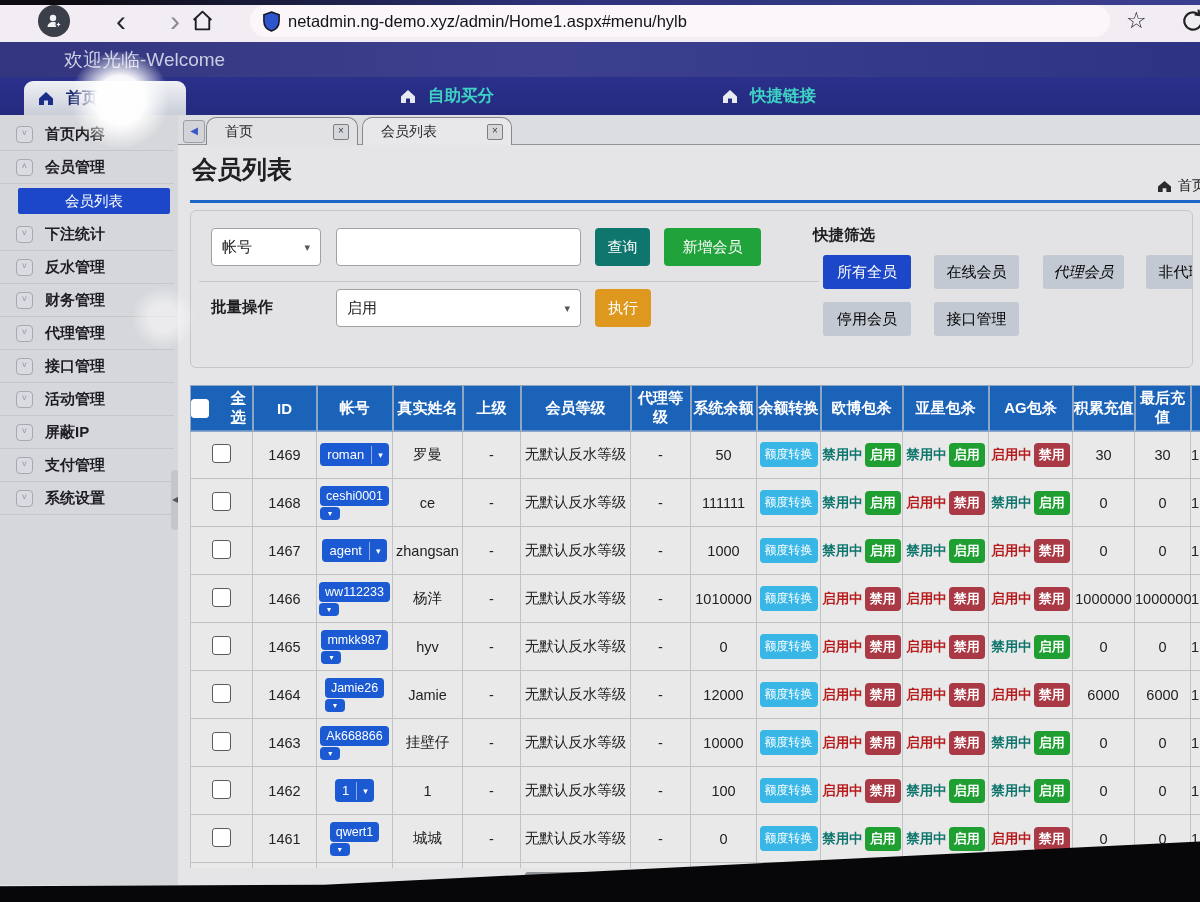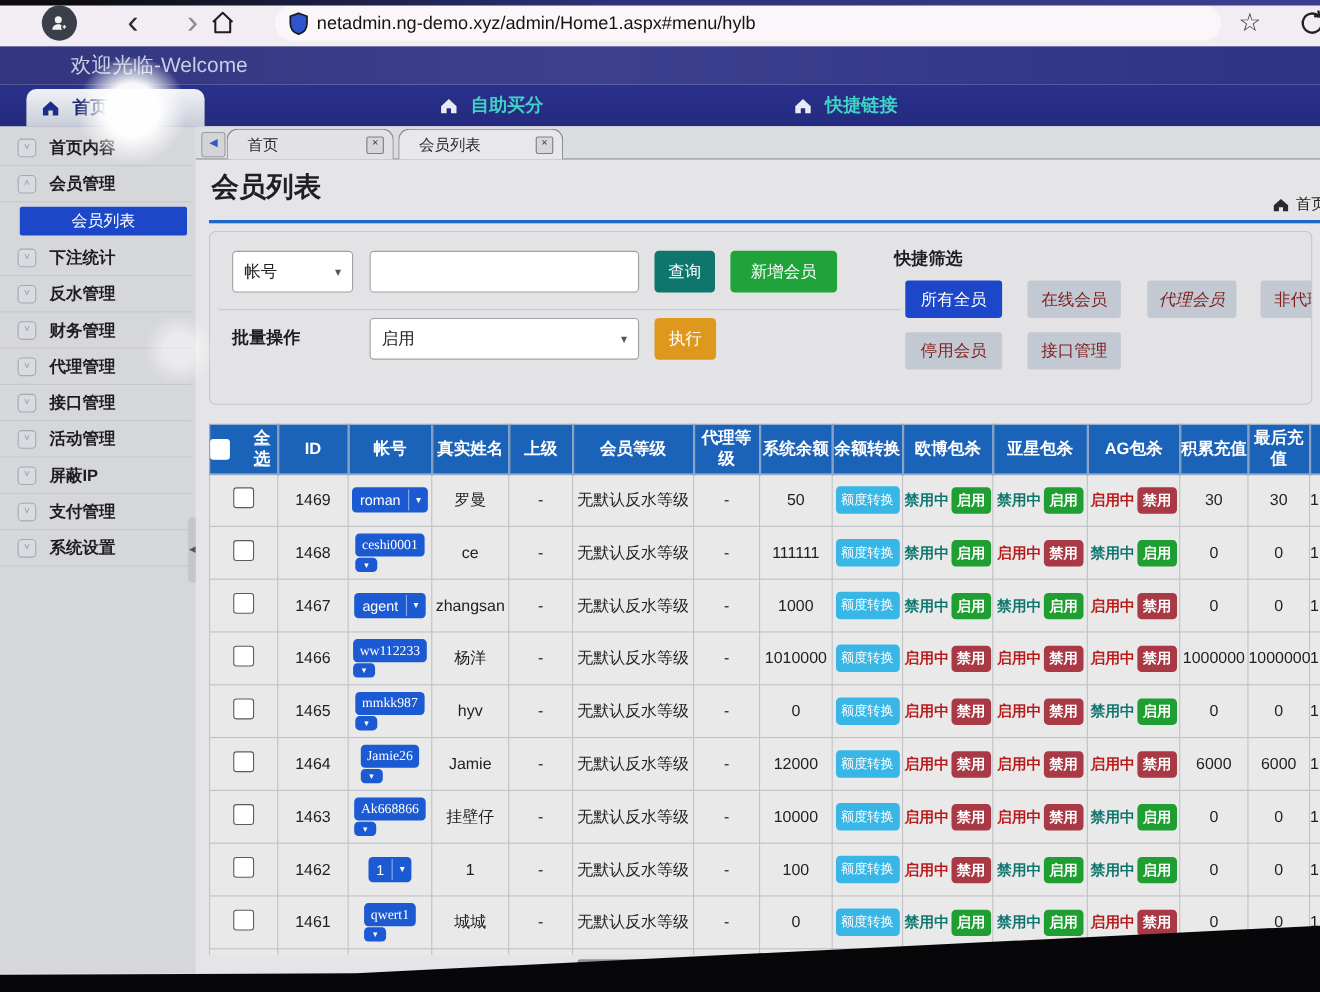"在线会员" .qbtn { color: #7f1d1d -> #000000 }
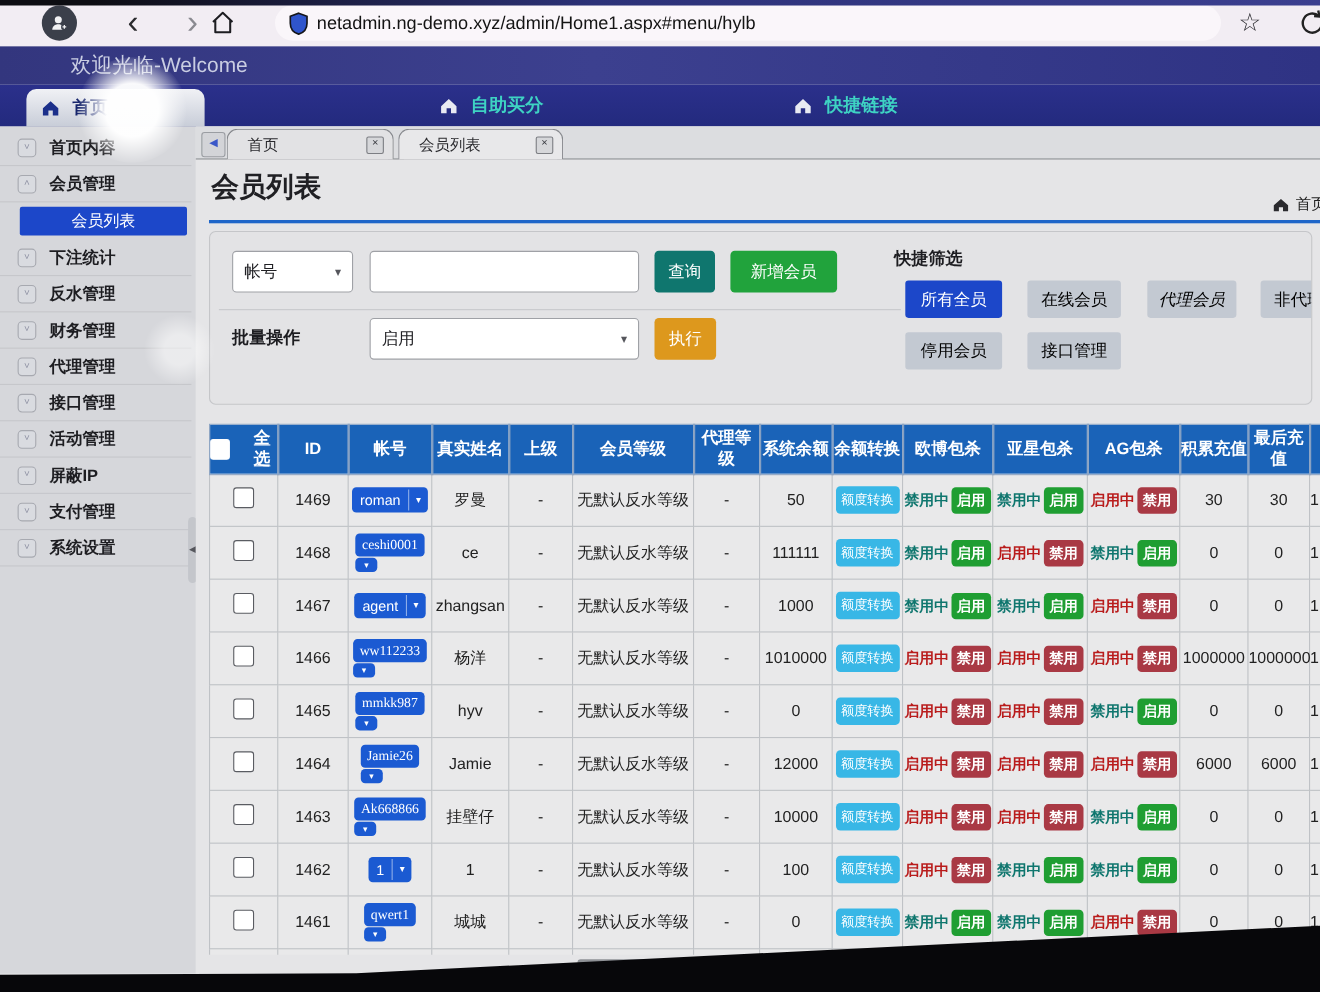"ceshi0001" .badge-stack { font-family: Liberation Serif, serif -> none }
